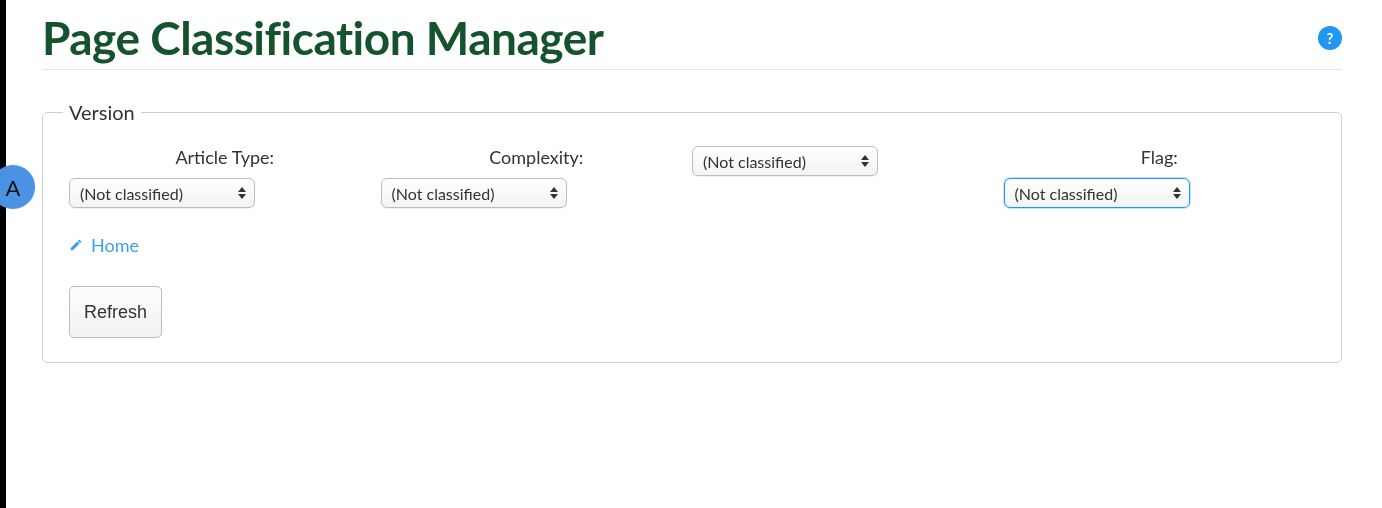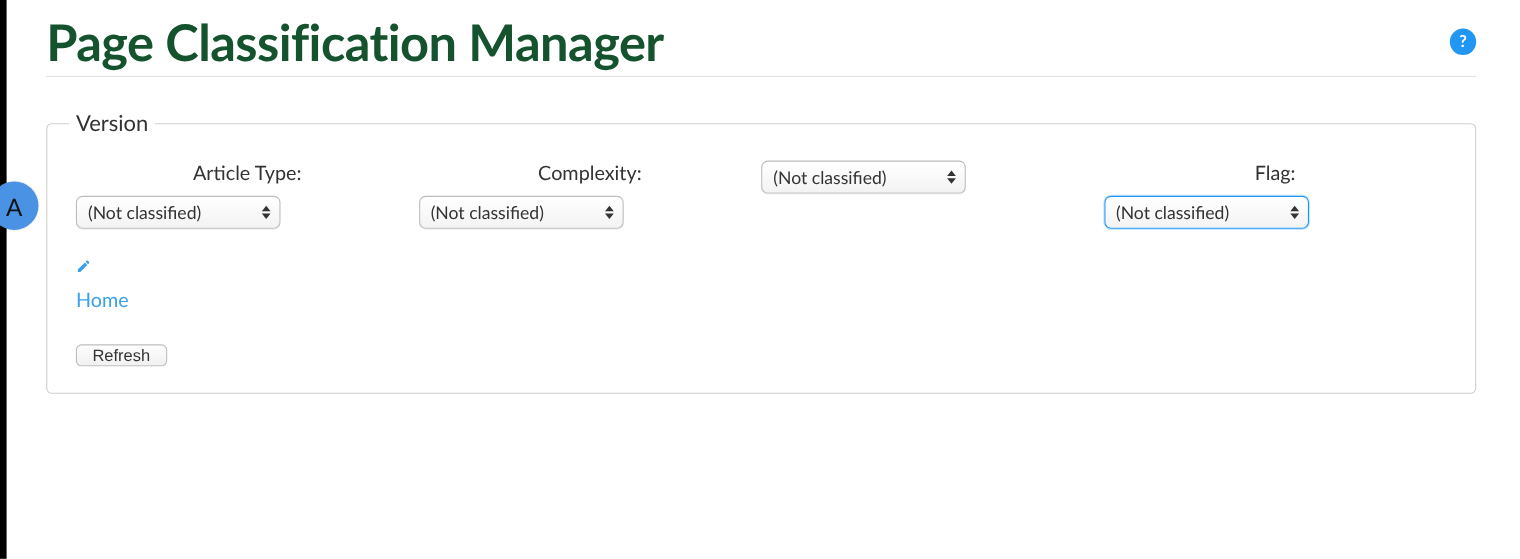"Home" .path-link-row { align-items: none -> center; flex-direction: column -> none }
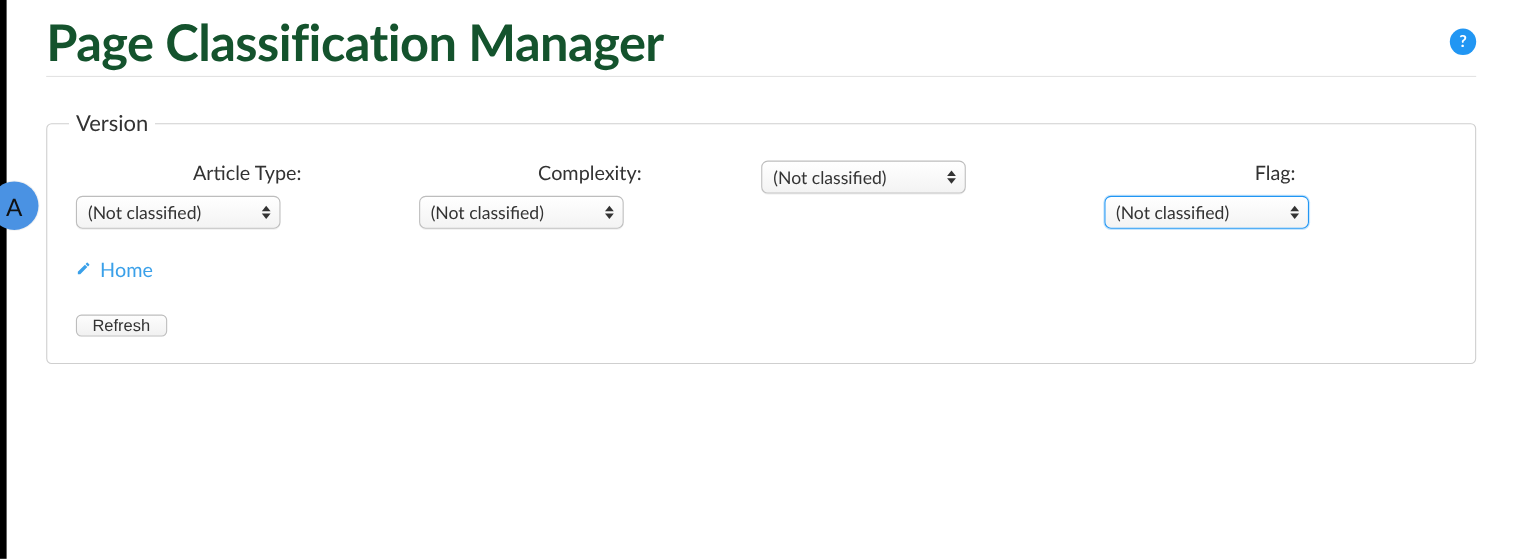"Refresh" .refresh-btn { font-size: 15px -> 18px; height: 20px -> 52px }
